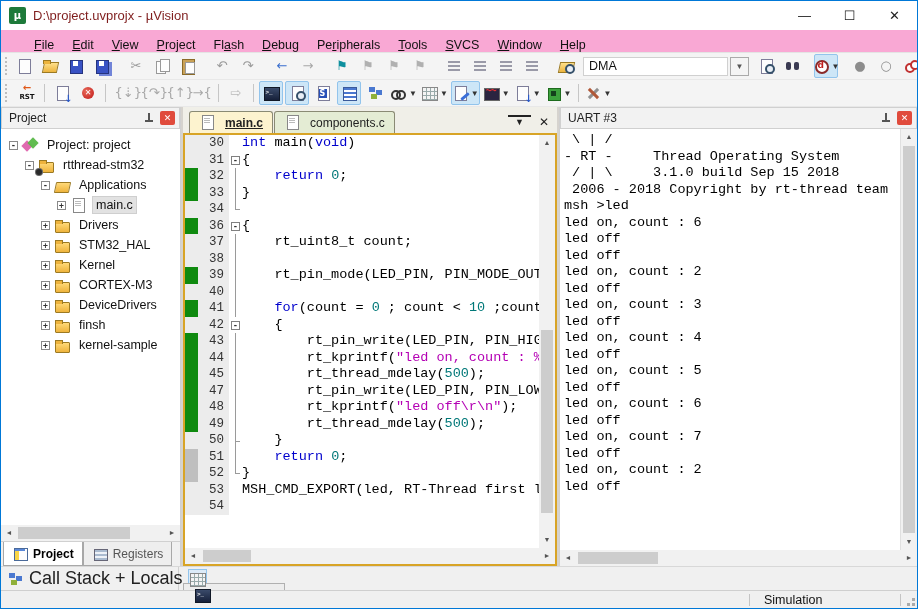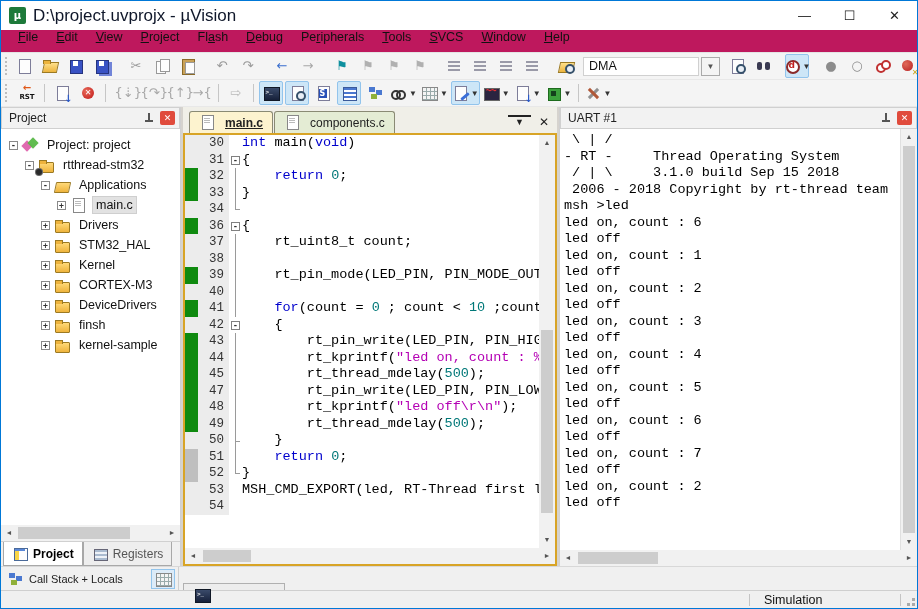"D:\project.uvprojx - µVision" .apptitle { color: #0f172a -> #7f1d1d; font-size: 17px -> 13px }
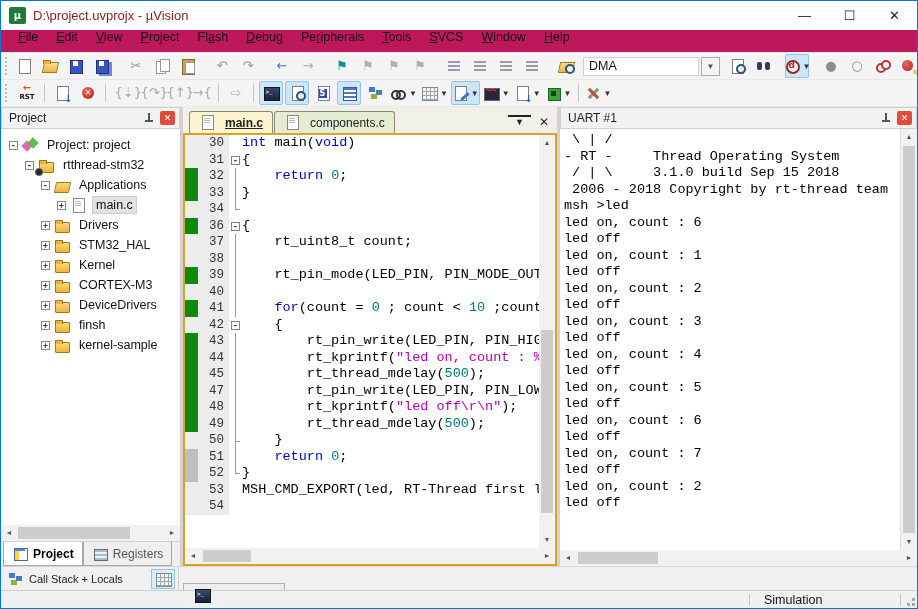"File" .menubar { align-items: flex-start -> flex-end; background: #be185d -> #f9a8d4; padding-left: 8px -> 24px }
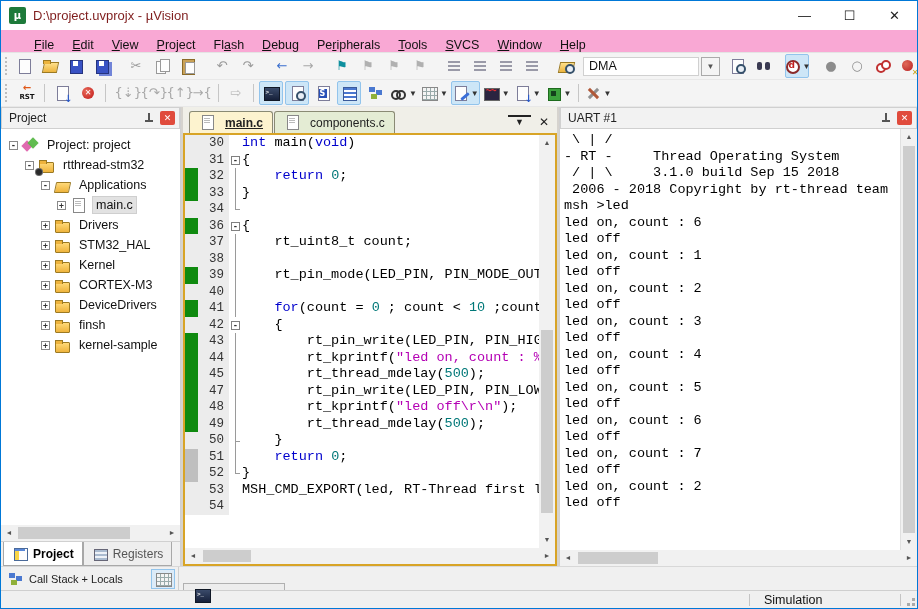"DMA" .combo input { width: 116px -> 145px }
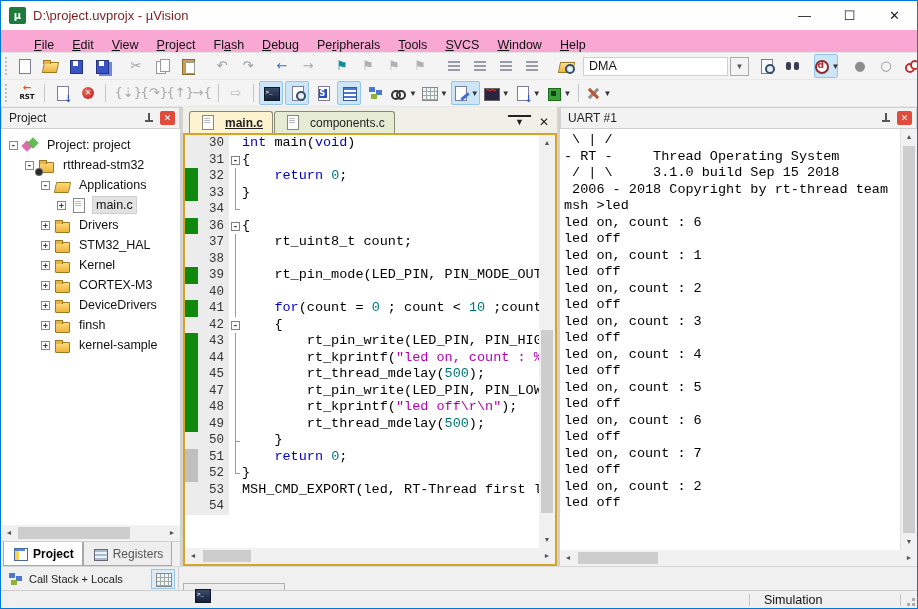"UART #1" span.ptitle { text: 1 -> 3 }
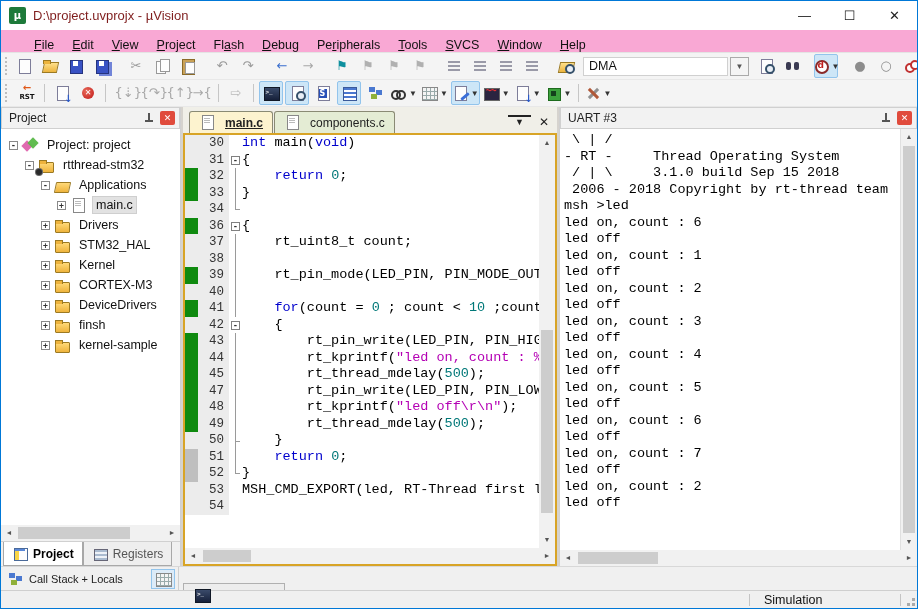"led on, count : 1" div.uline { html: <div>led on, count : 1</div> -> none }
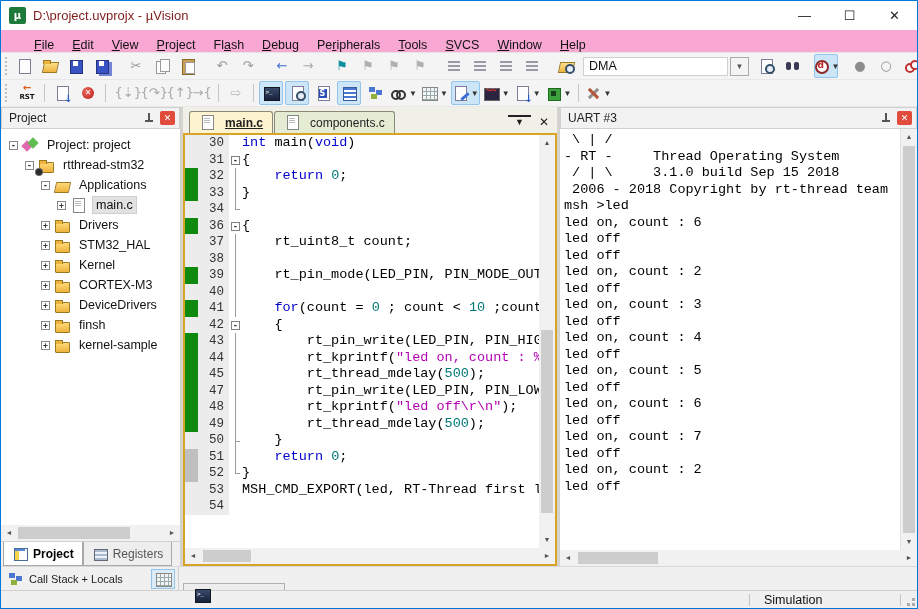"Call Stack + Locals" .cslabel { font-size: 11px -> 18px }
